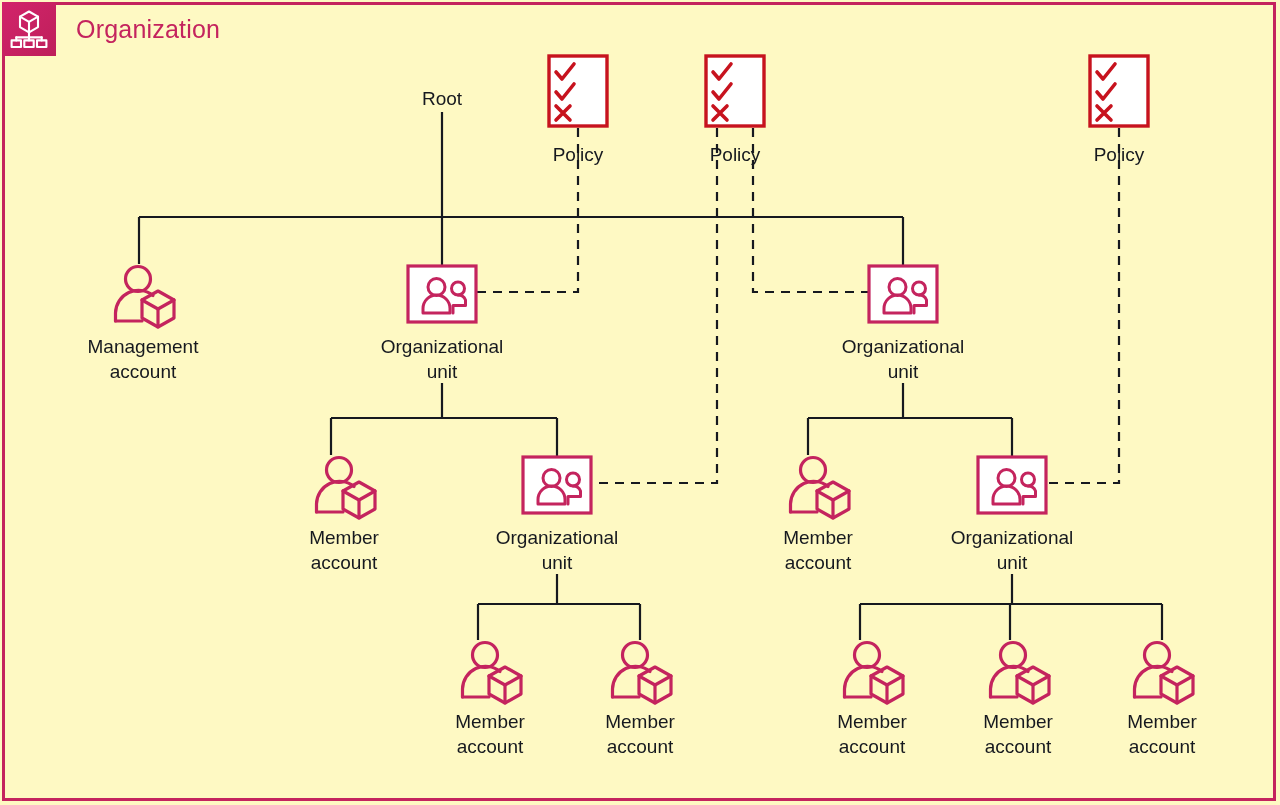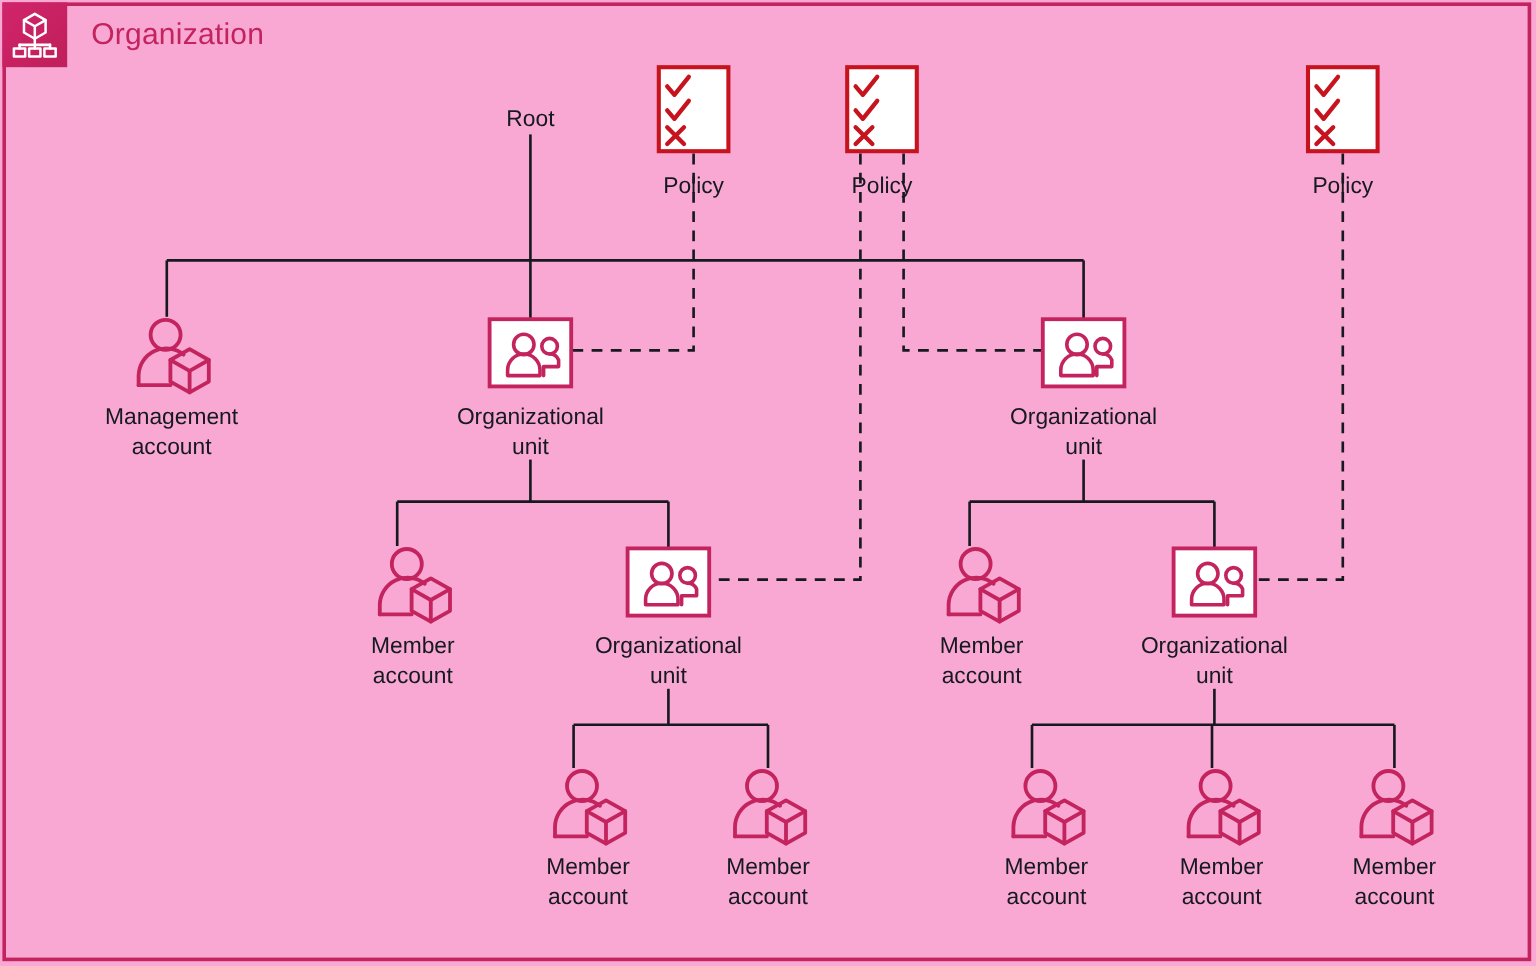"Organization" #canvas { background: #f9a8d4 -> #fef9c3 }
